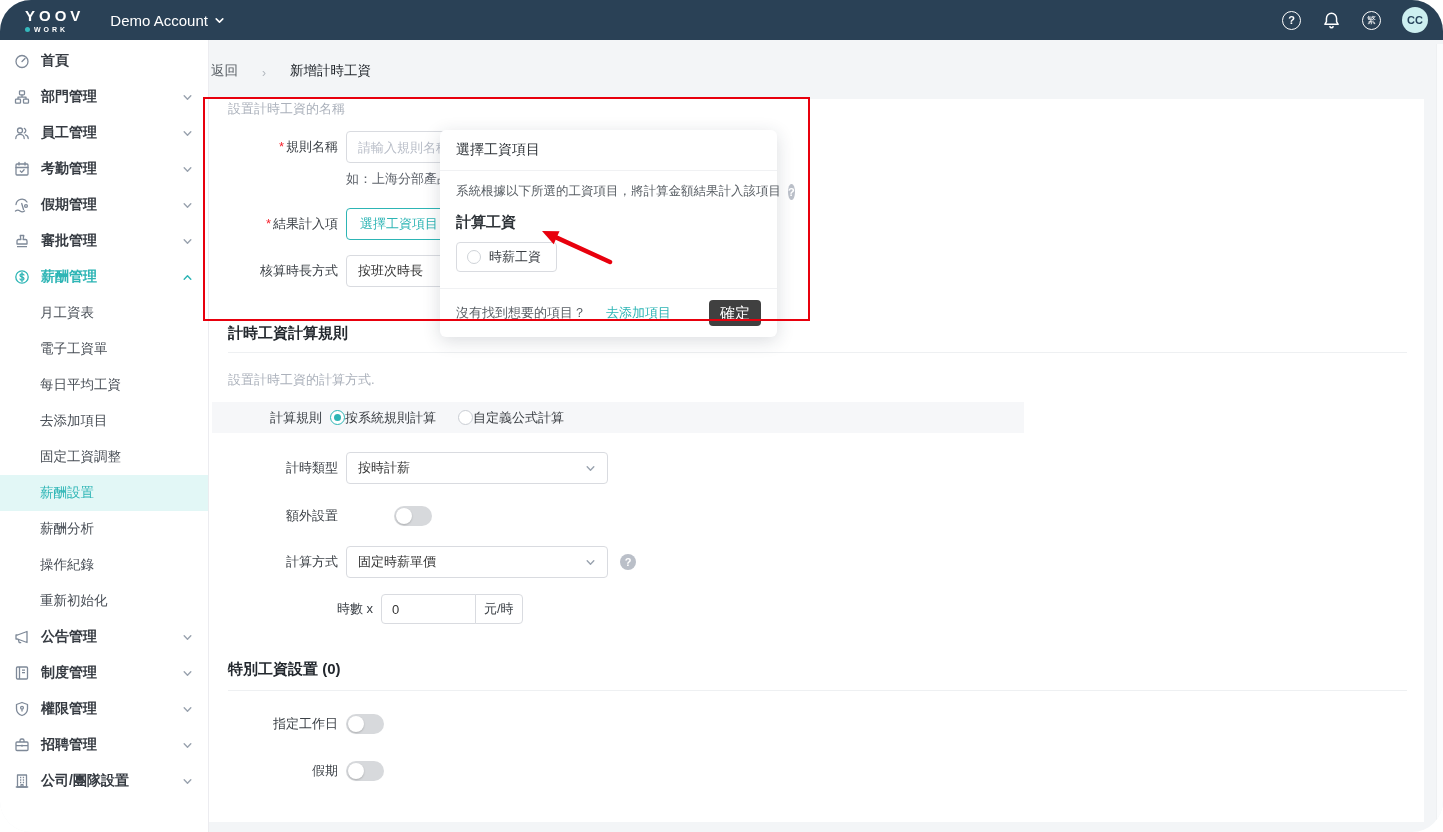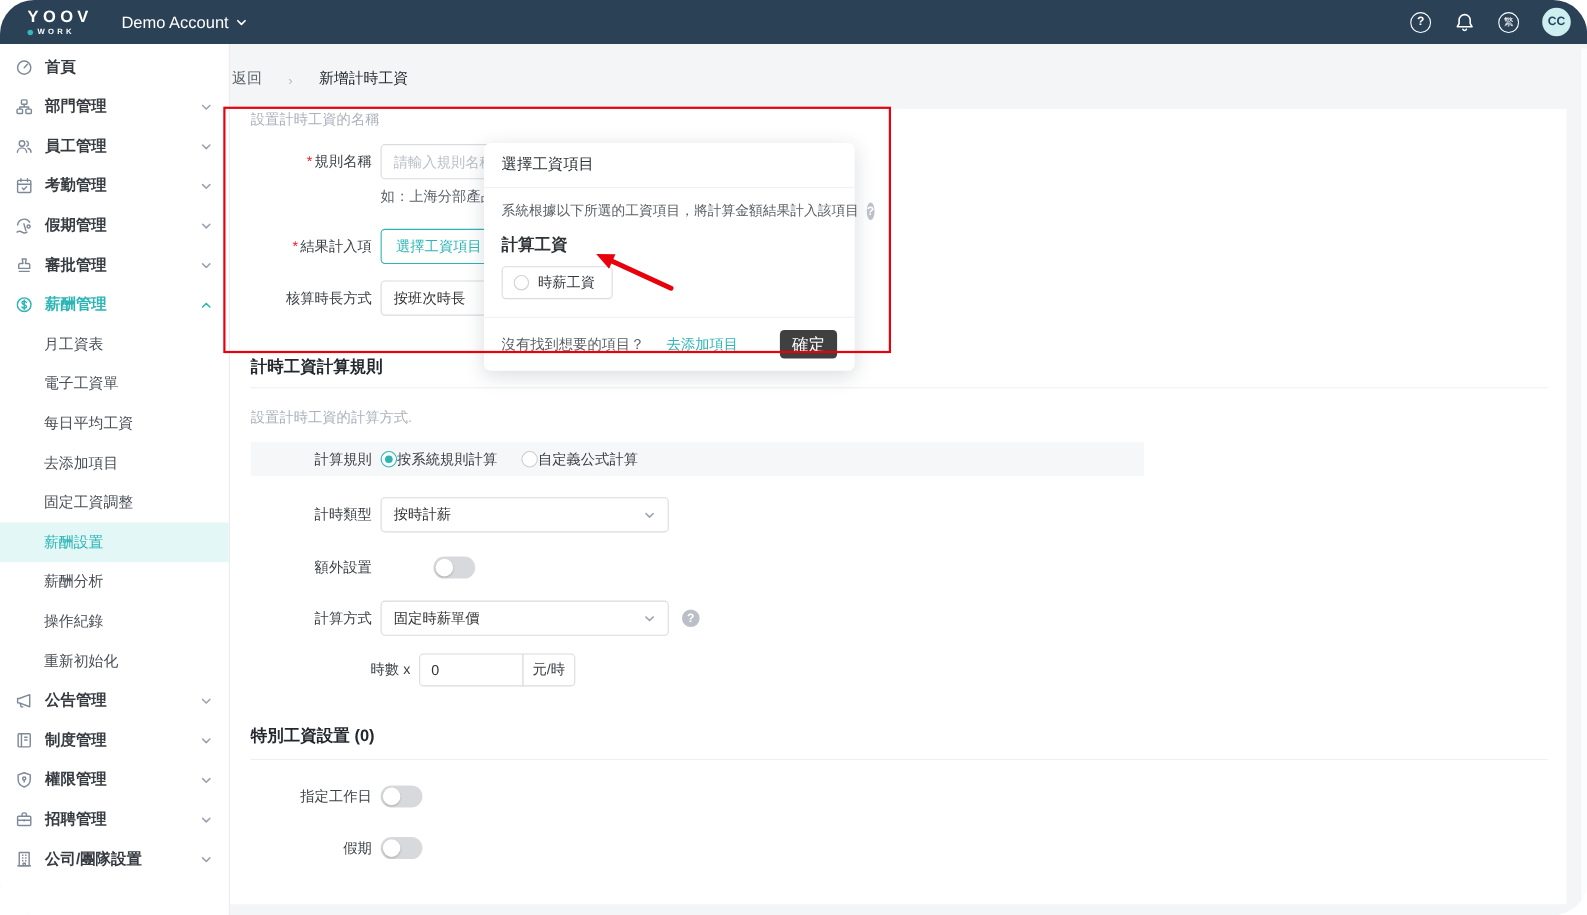"計算規則" .gray-row { left: 228px -> 212px }
